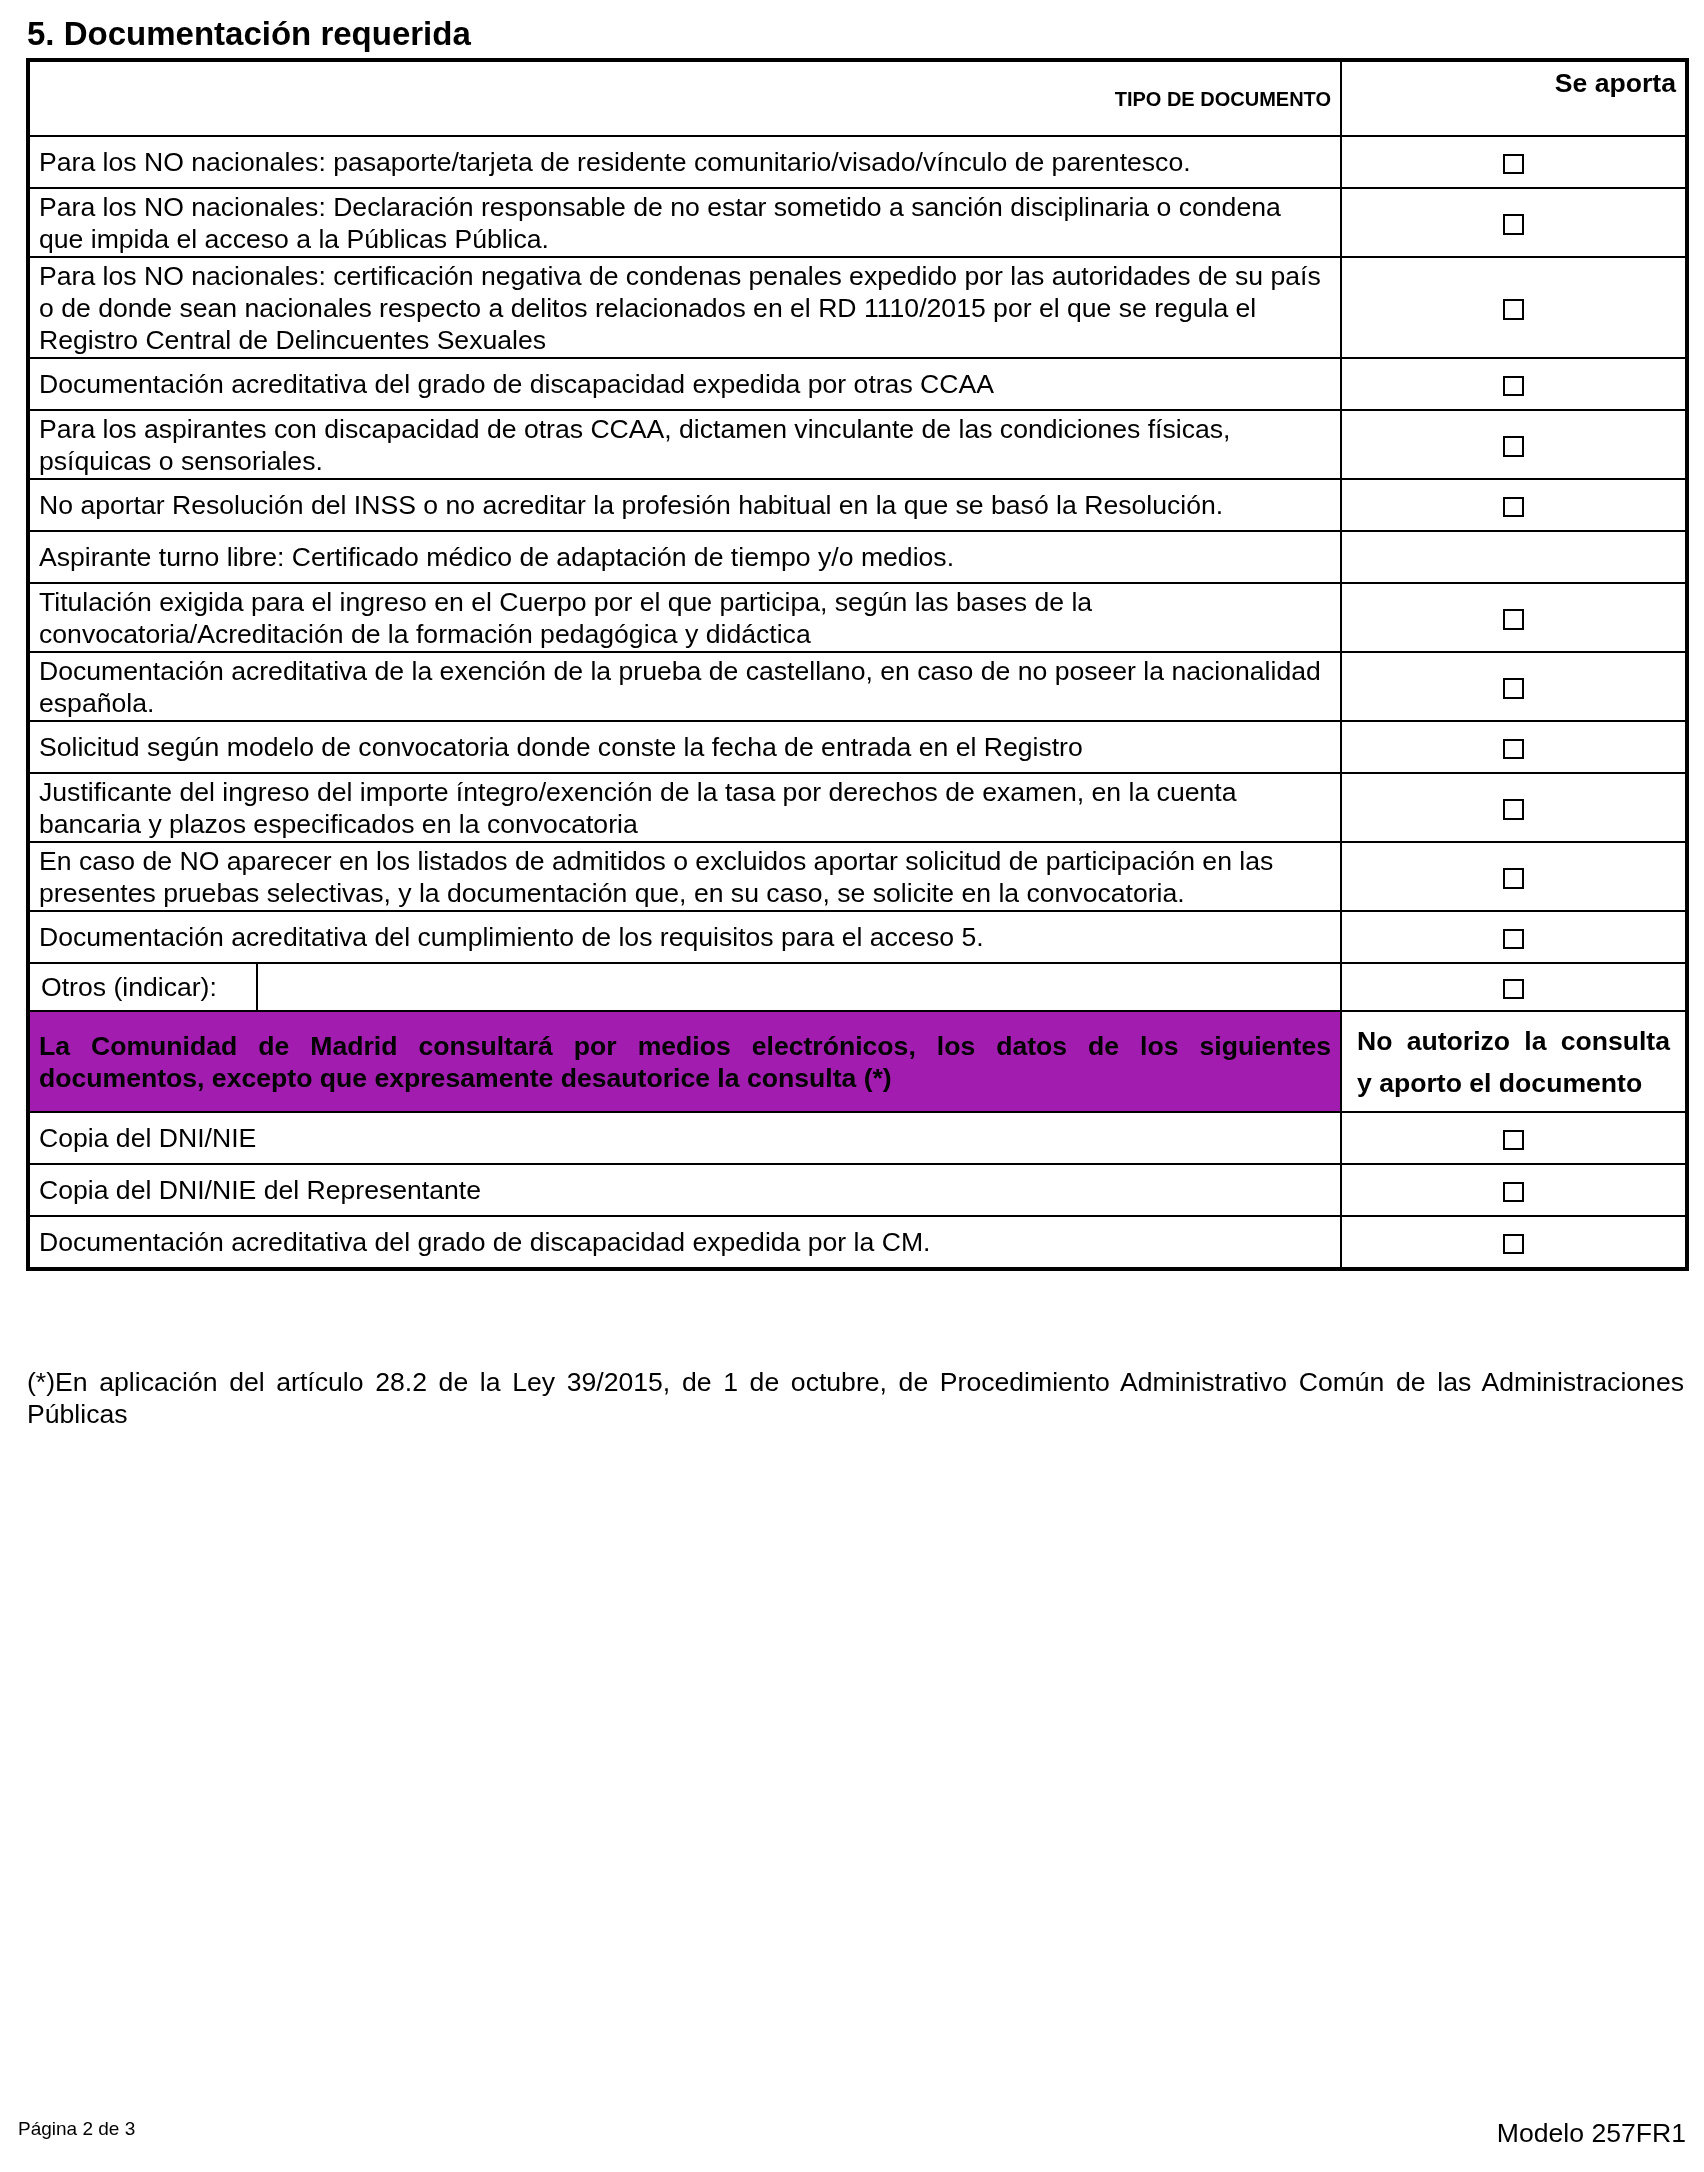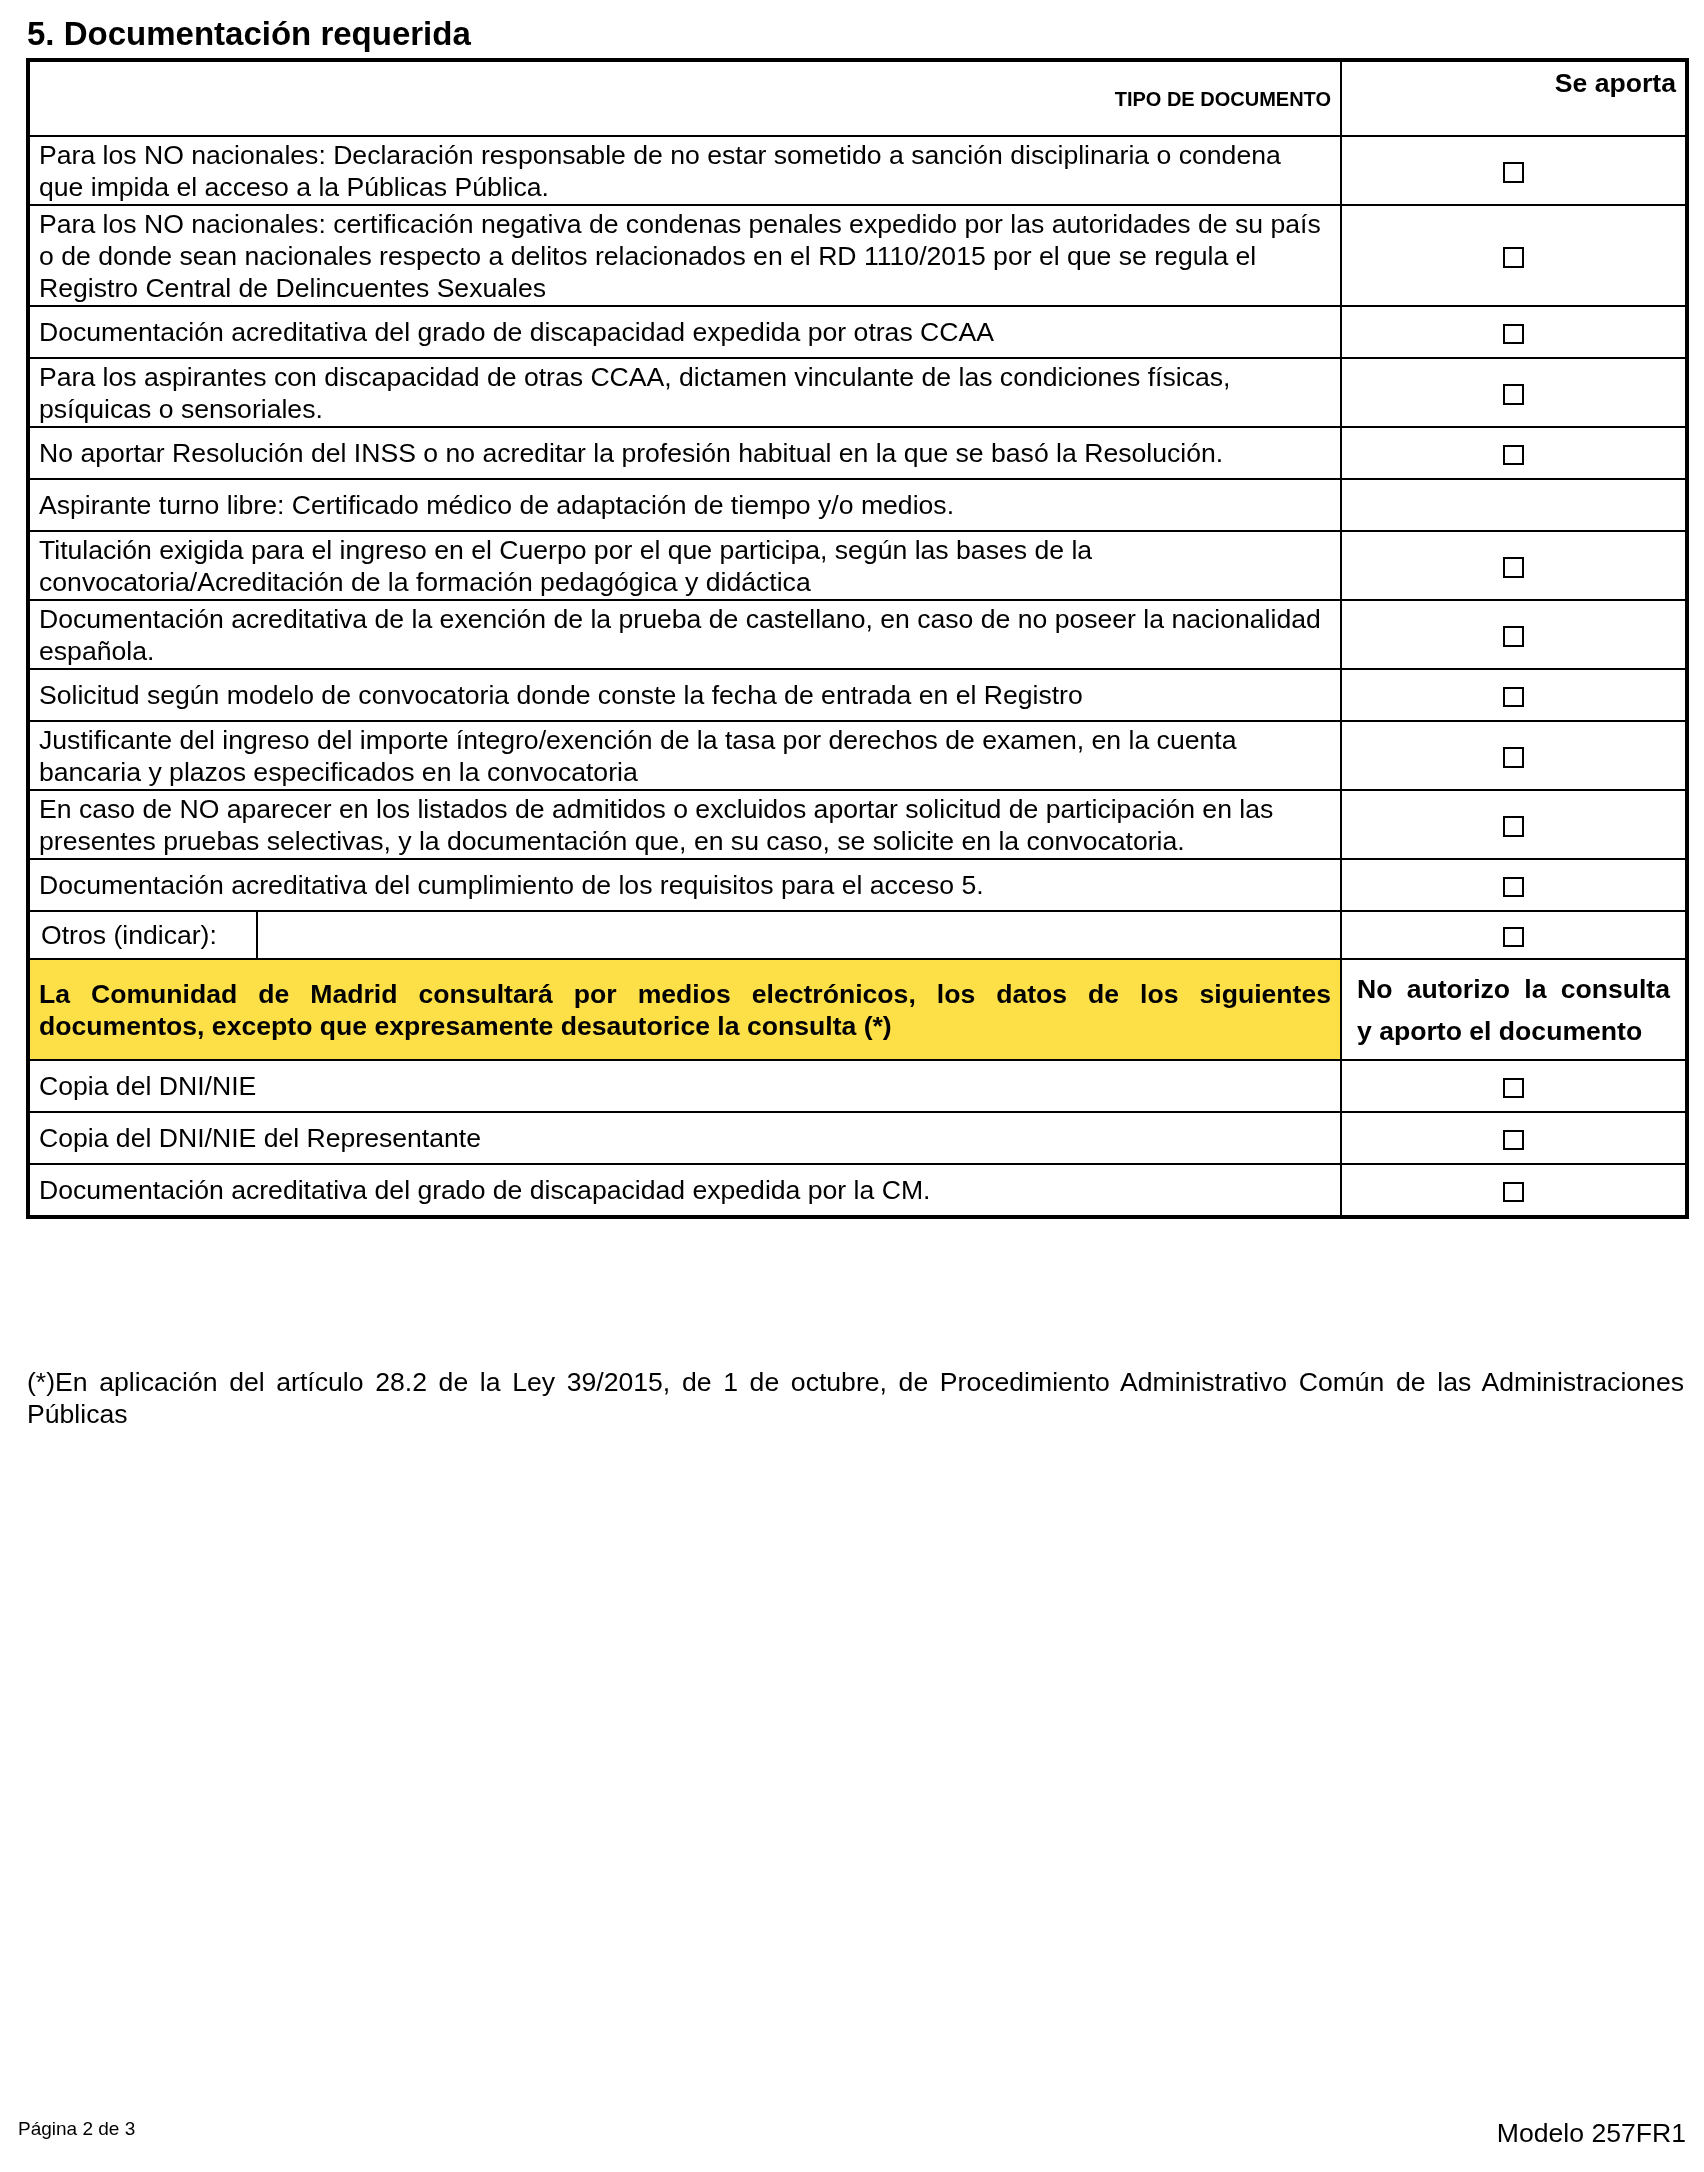"Para los NO nacionales:" tr.r1 { html: none -> <tr> <td>Para los NO nacionales: pasaporte/tarjeta de residente comunitario/visado/vínculo de parentesco.</td> <td><span></span></td> </tr> }
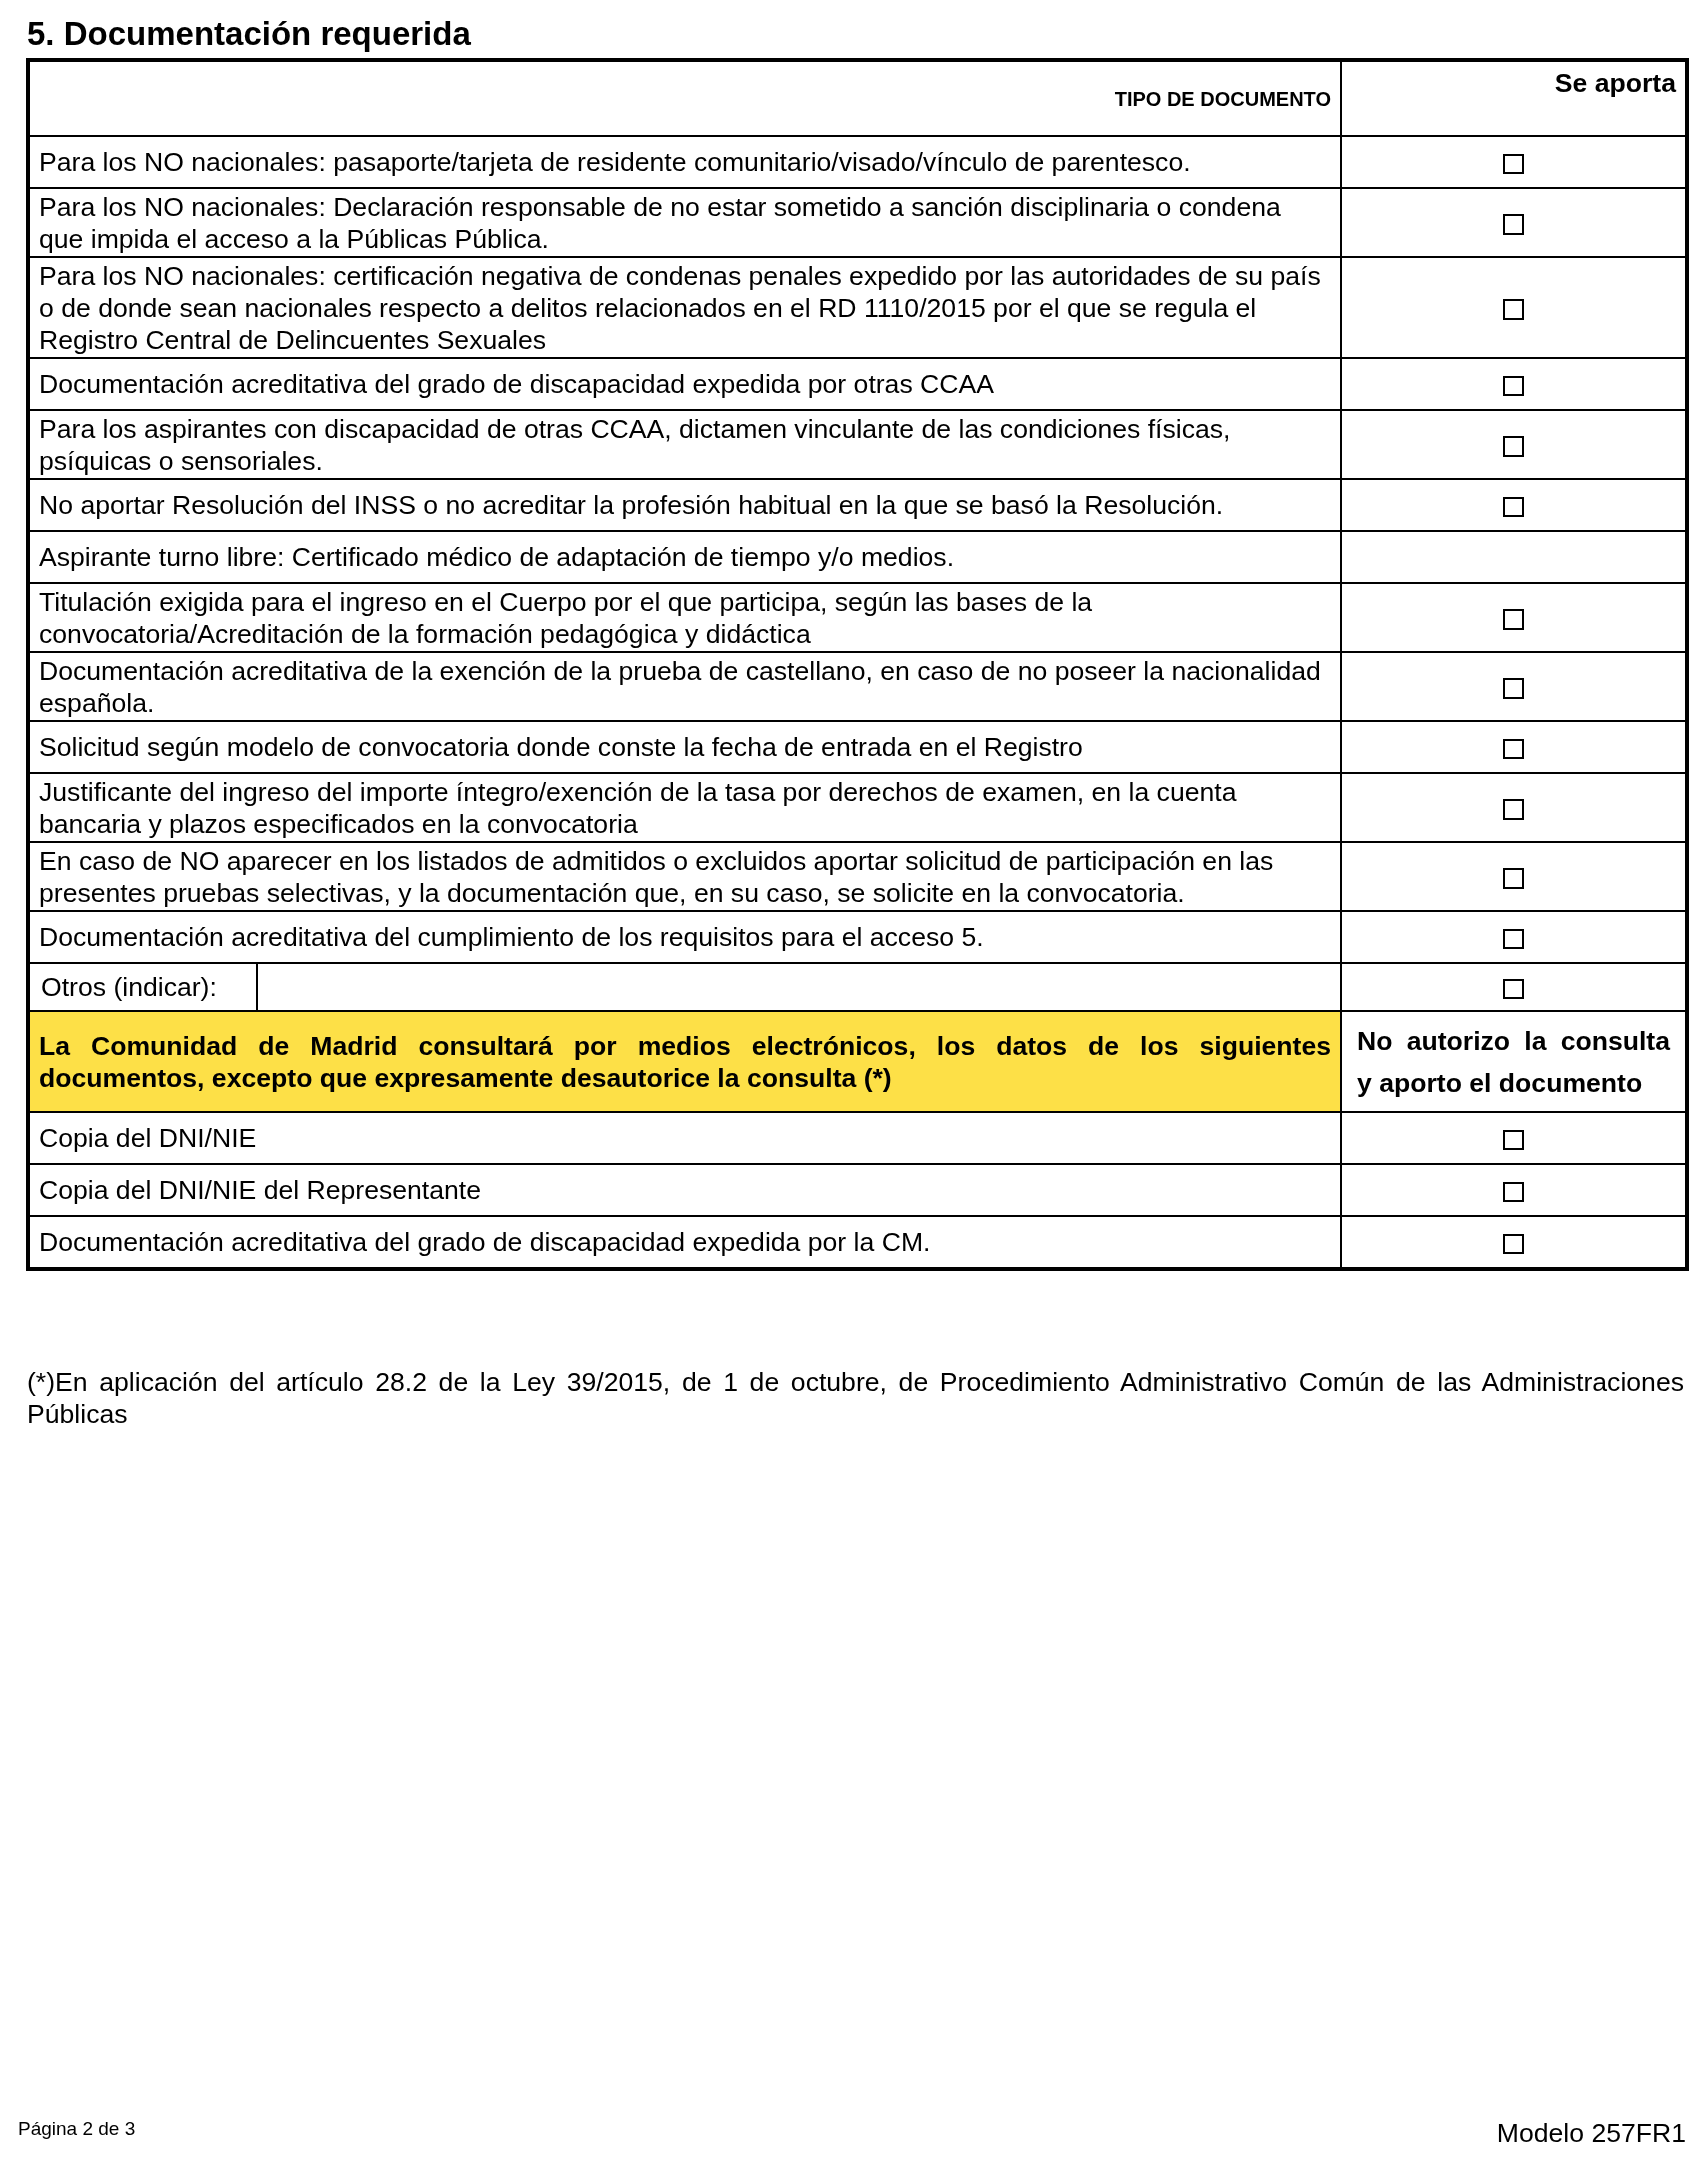"La Comunidad de Madrid consultará" tr.gray td.g1 { background: #fde047 -> #a21caf }
